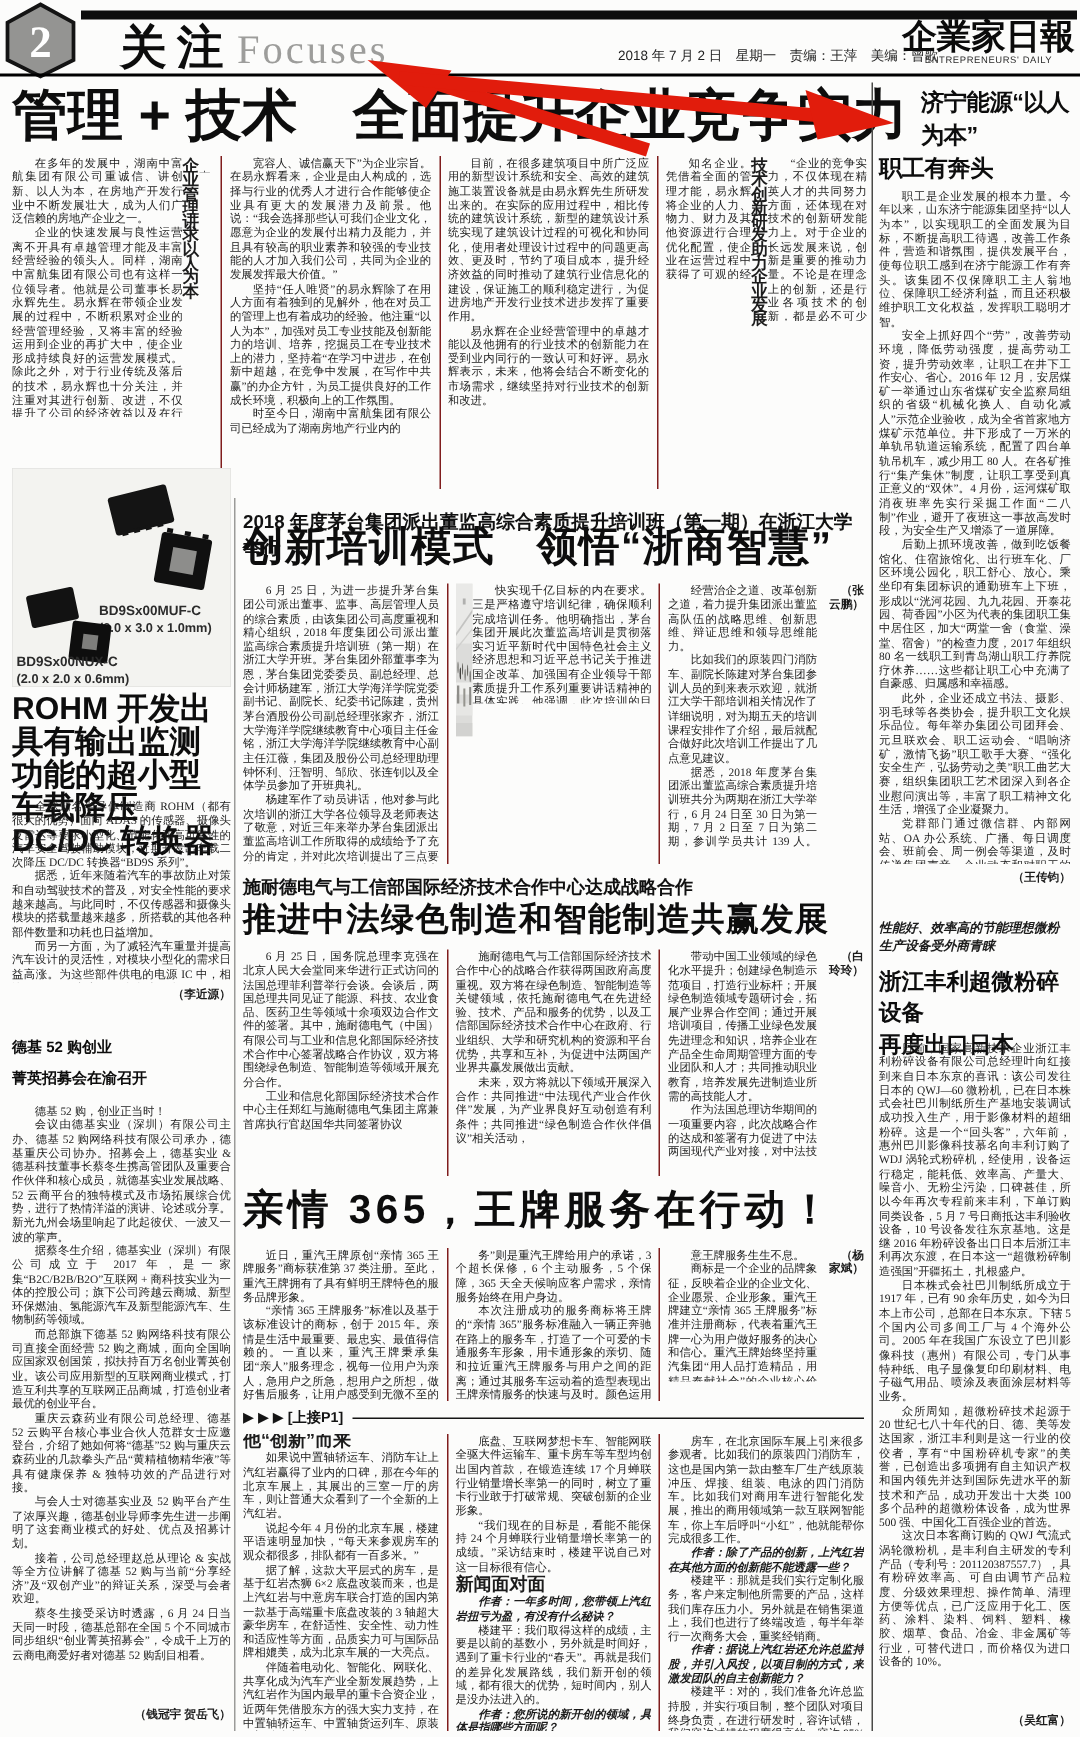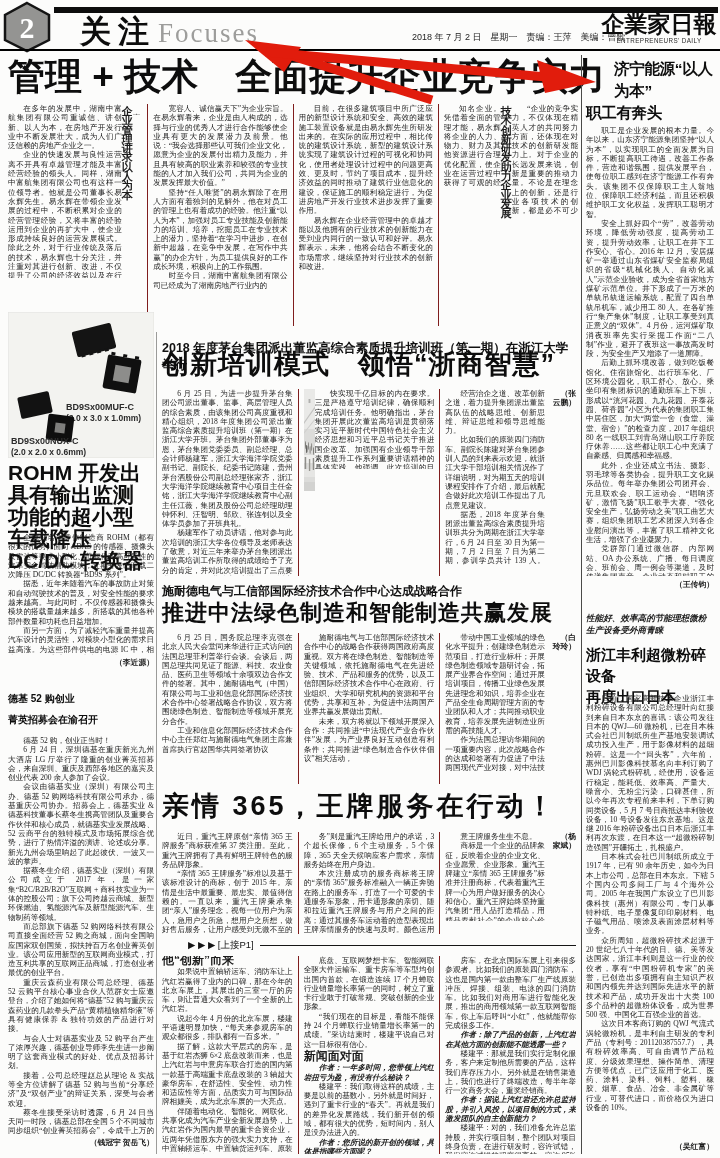"6 月 24 日，深圳德基在重庆新光九州大酒店 LG" p { html: <p>6 月 24 日，深圳德基在重庆新光九州大酒店 LG 厅举行了隆重的创业菁英招募会，来自深圳、重庆及西部各地区的嘉宾及创业代表 200 余人参加了会议。</p> -> none }
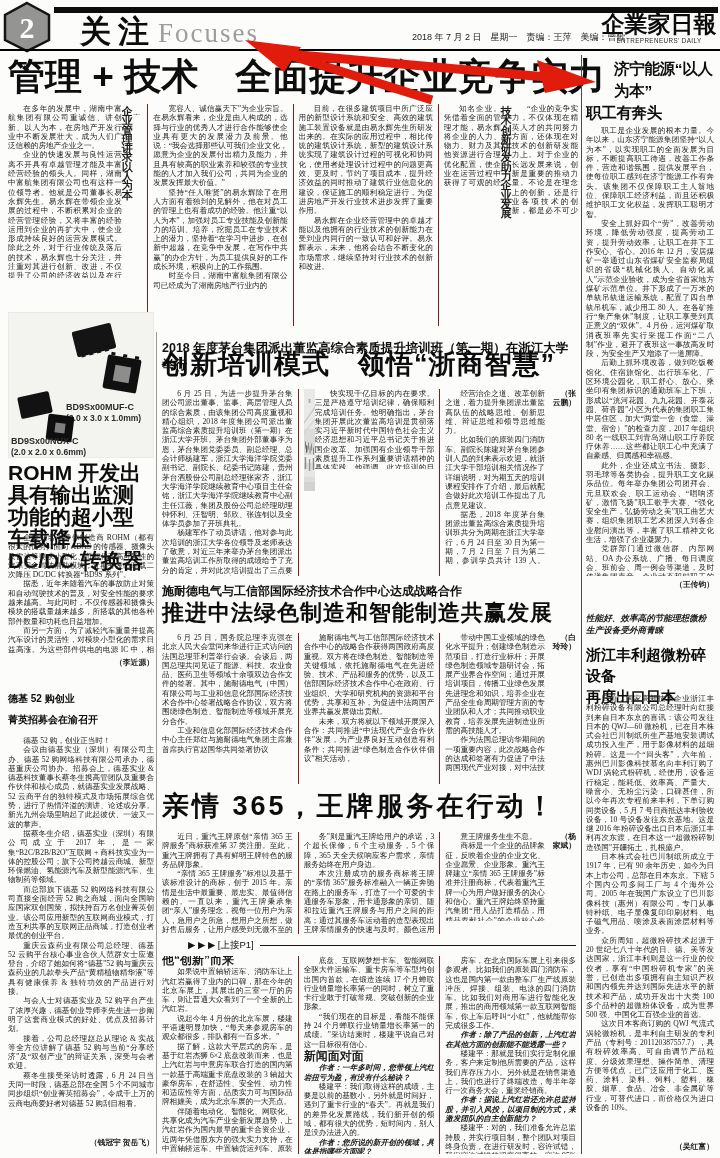"▶ ▶ ▶ [上接P1]" span.sans { font-weight: 400 -> 700; margin-left: 26px -> none }
